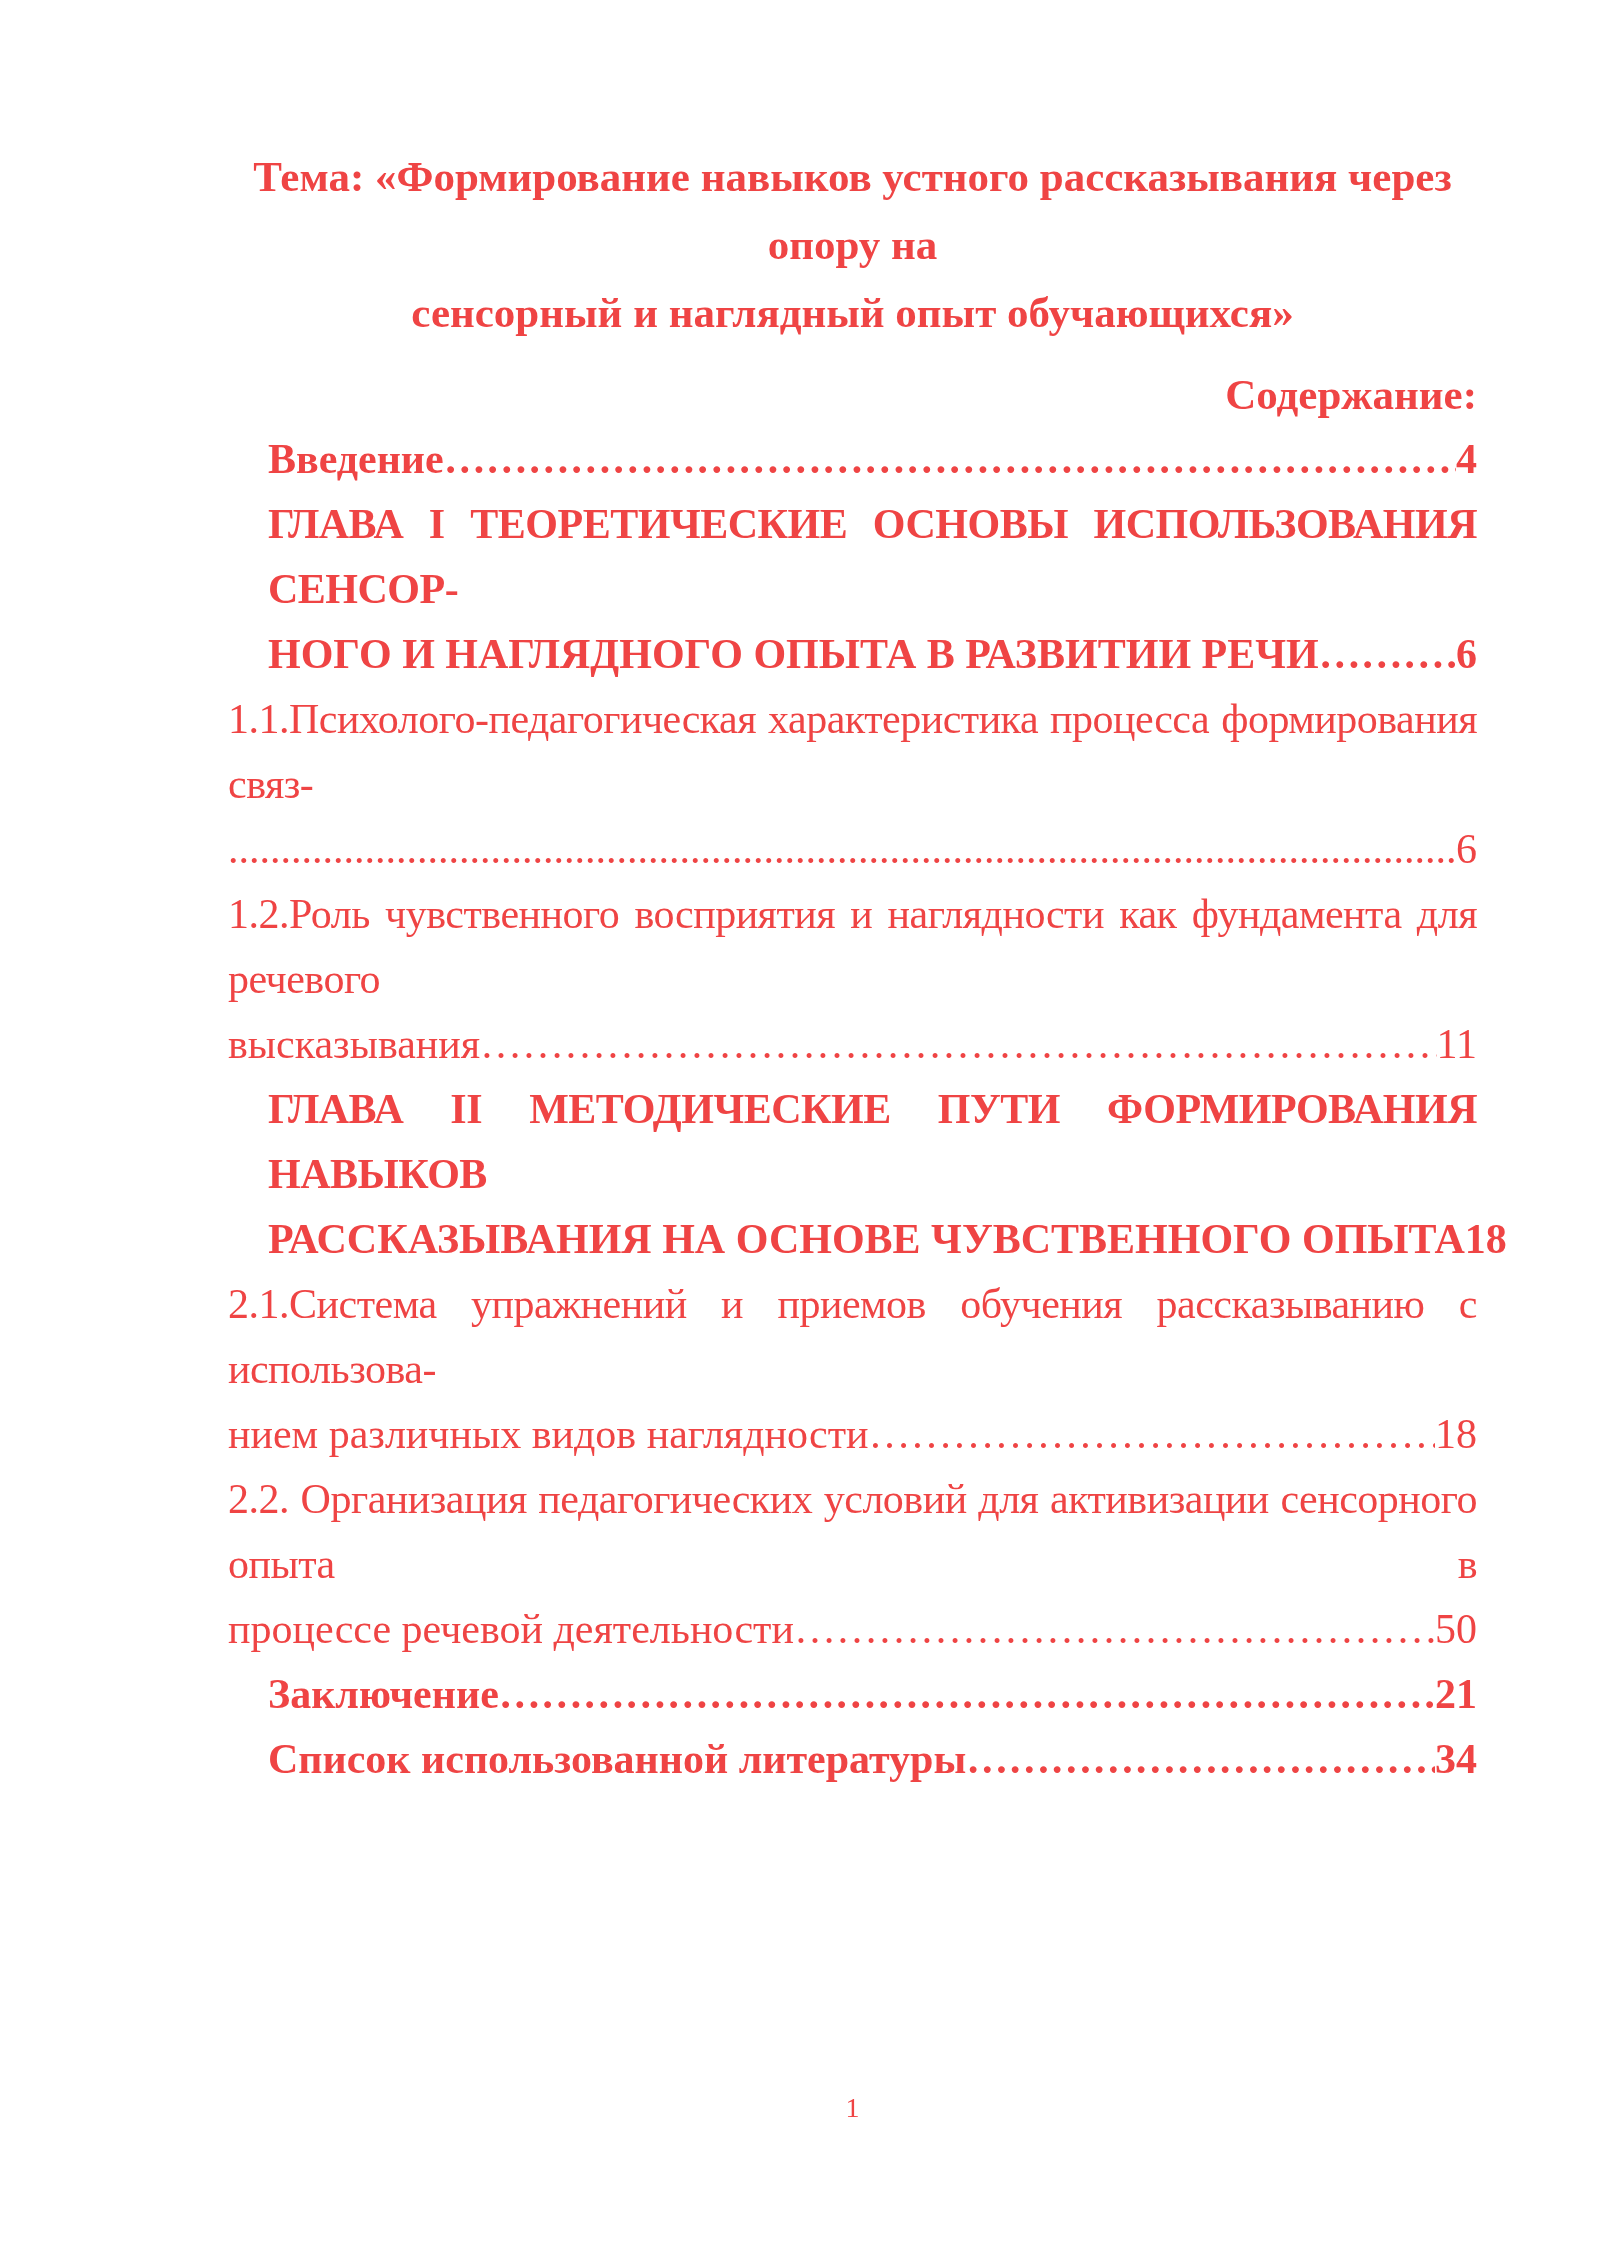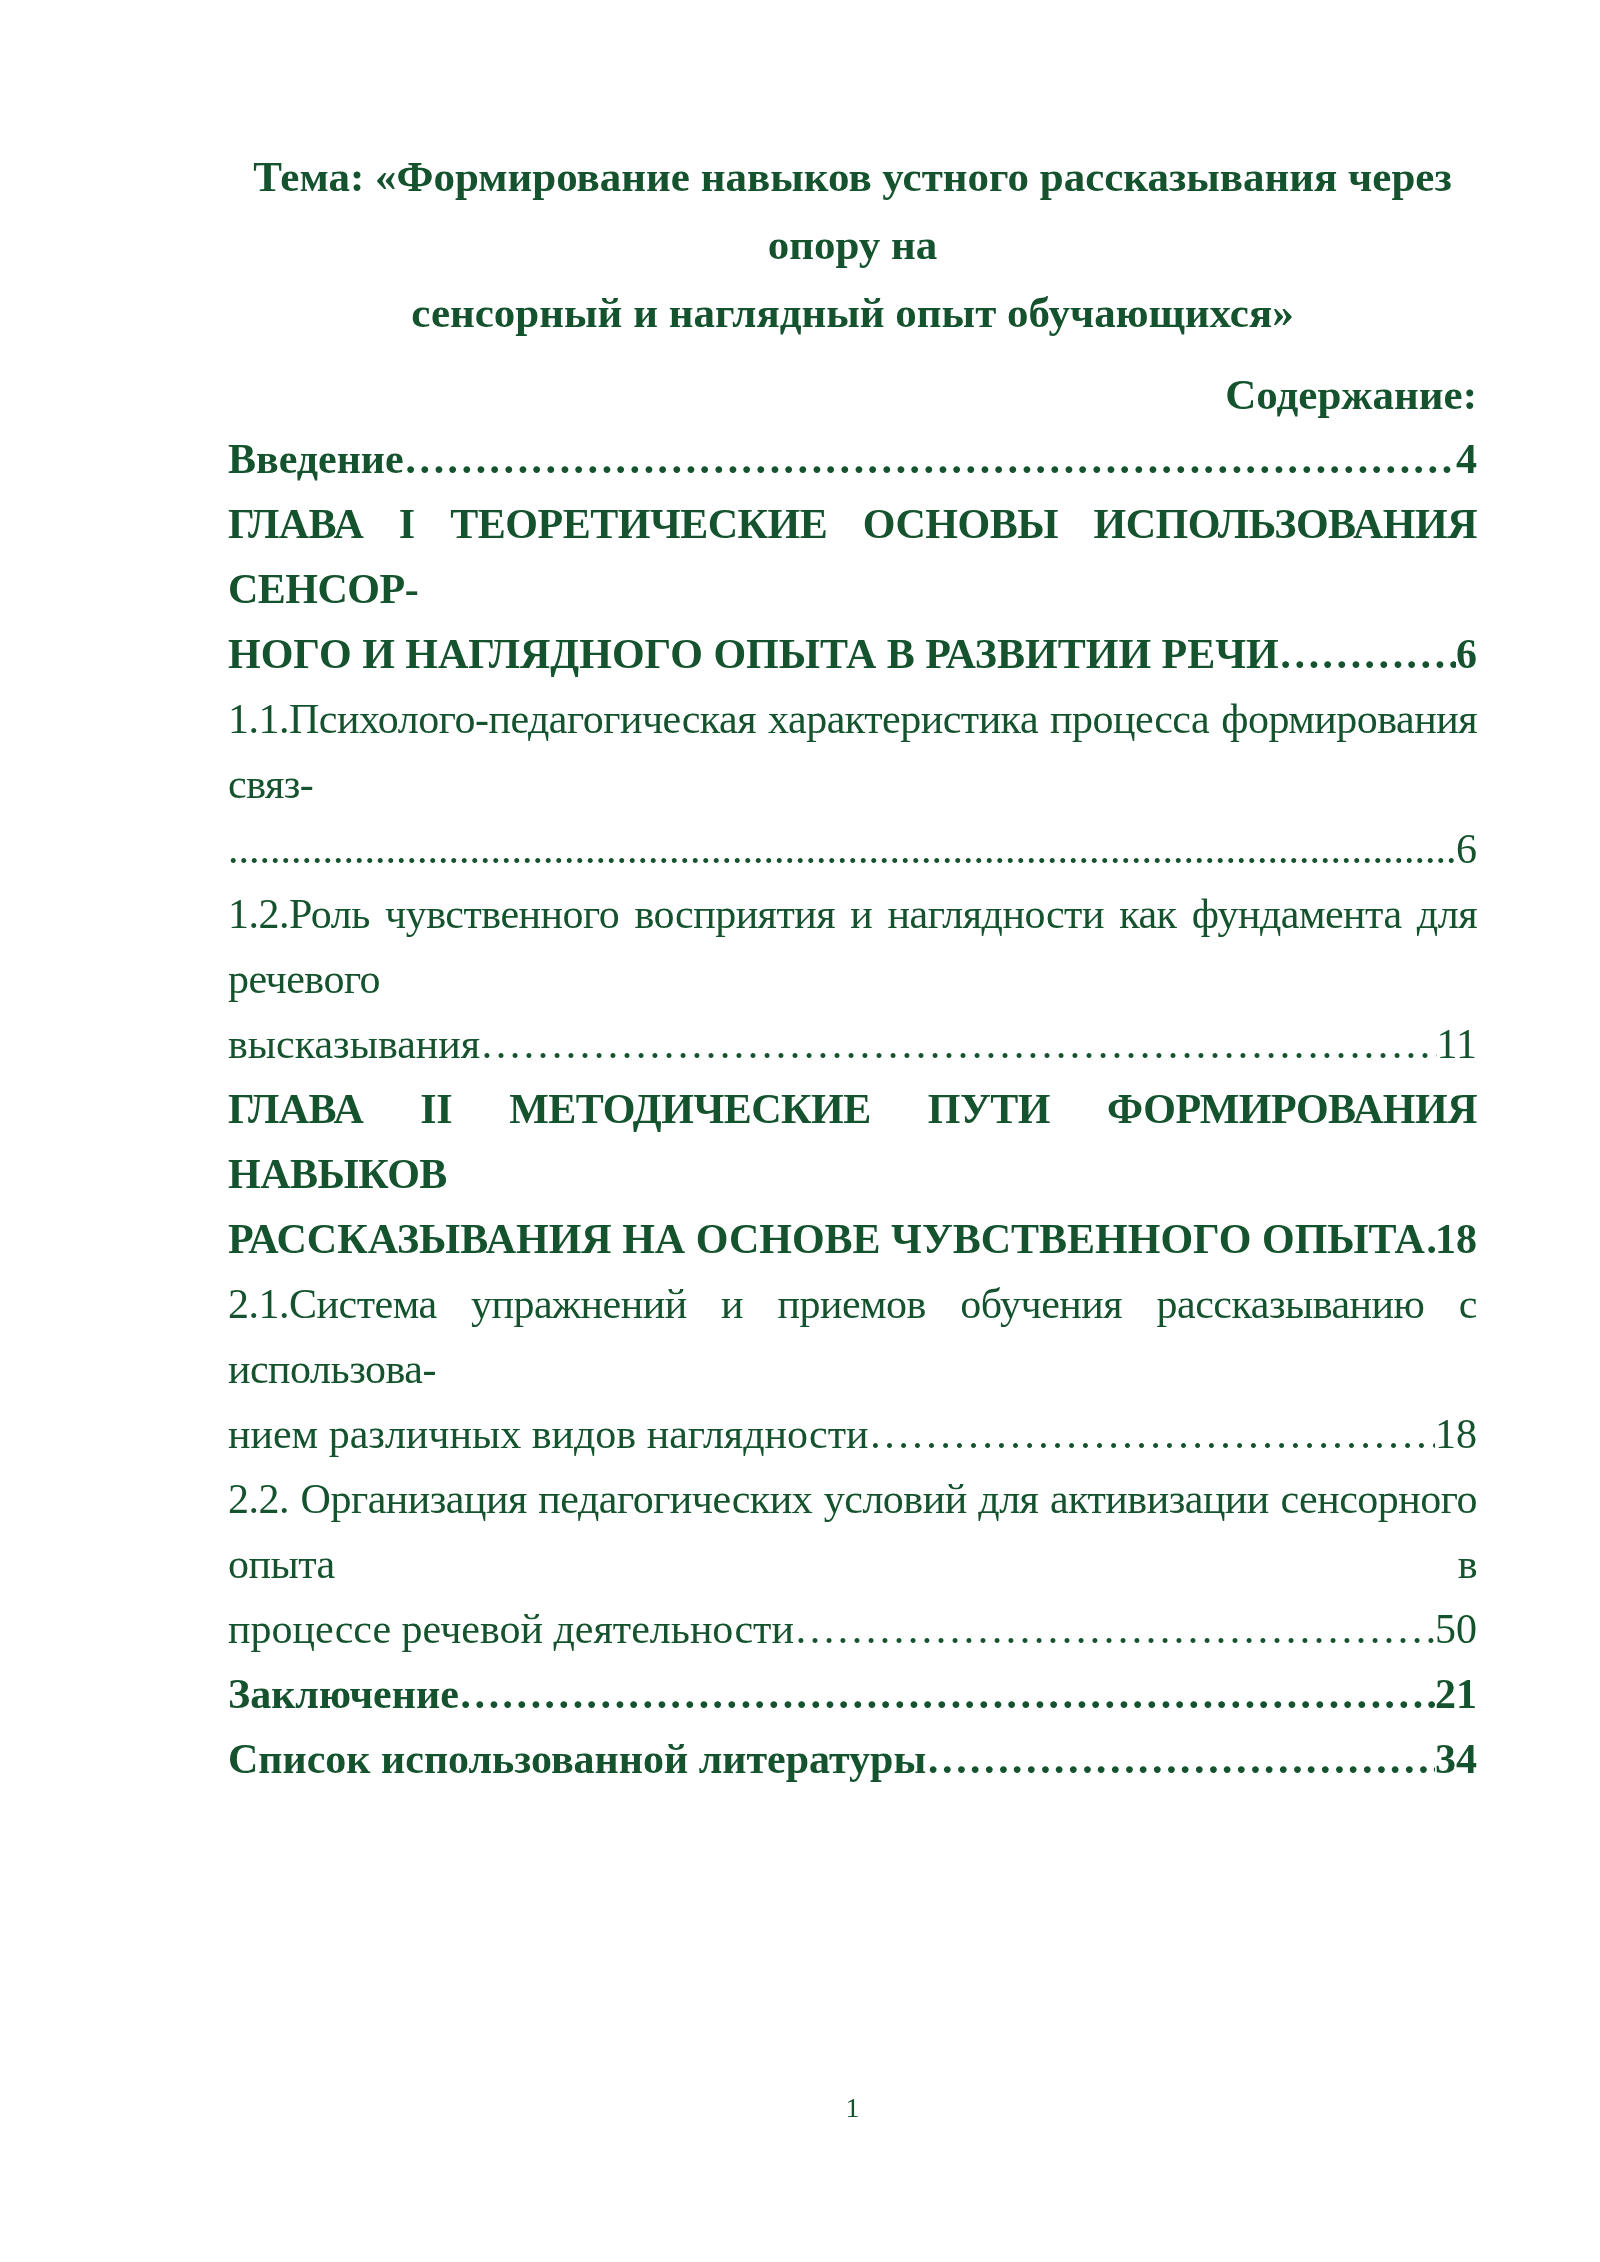"Тема: «Формирование навыков устного" .page { color: #14532d -> #ef4444 }
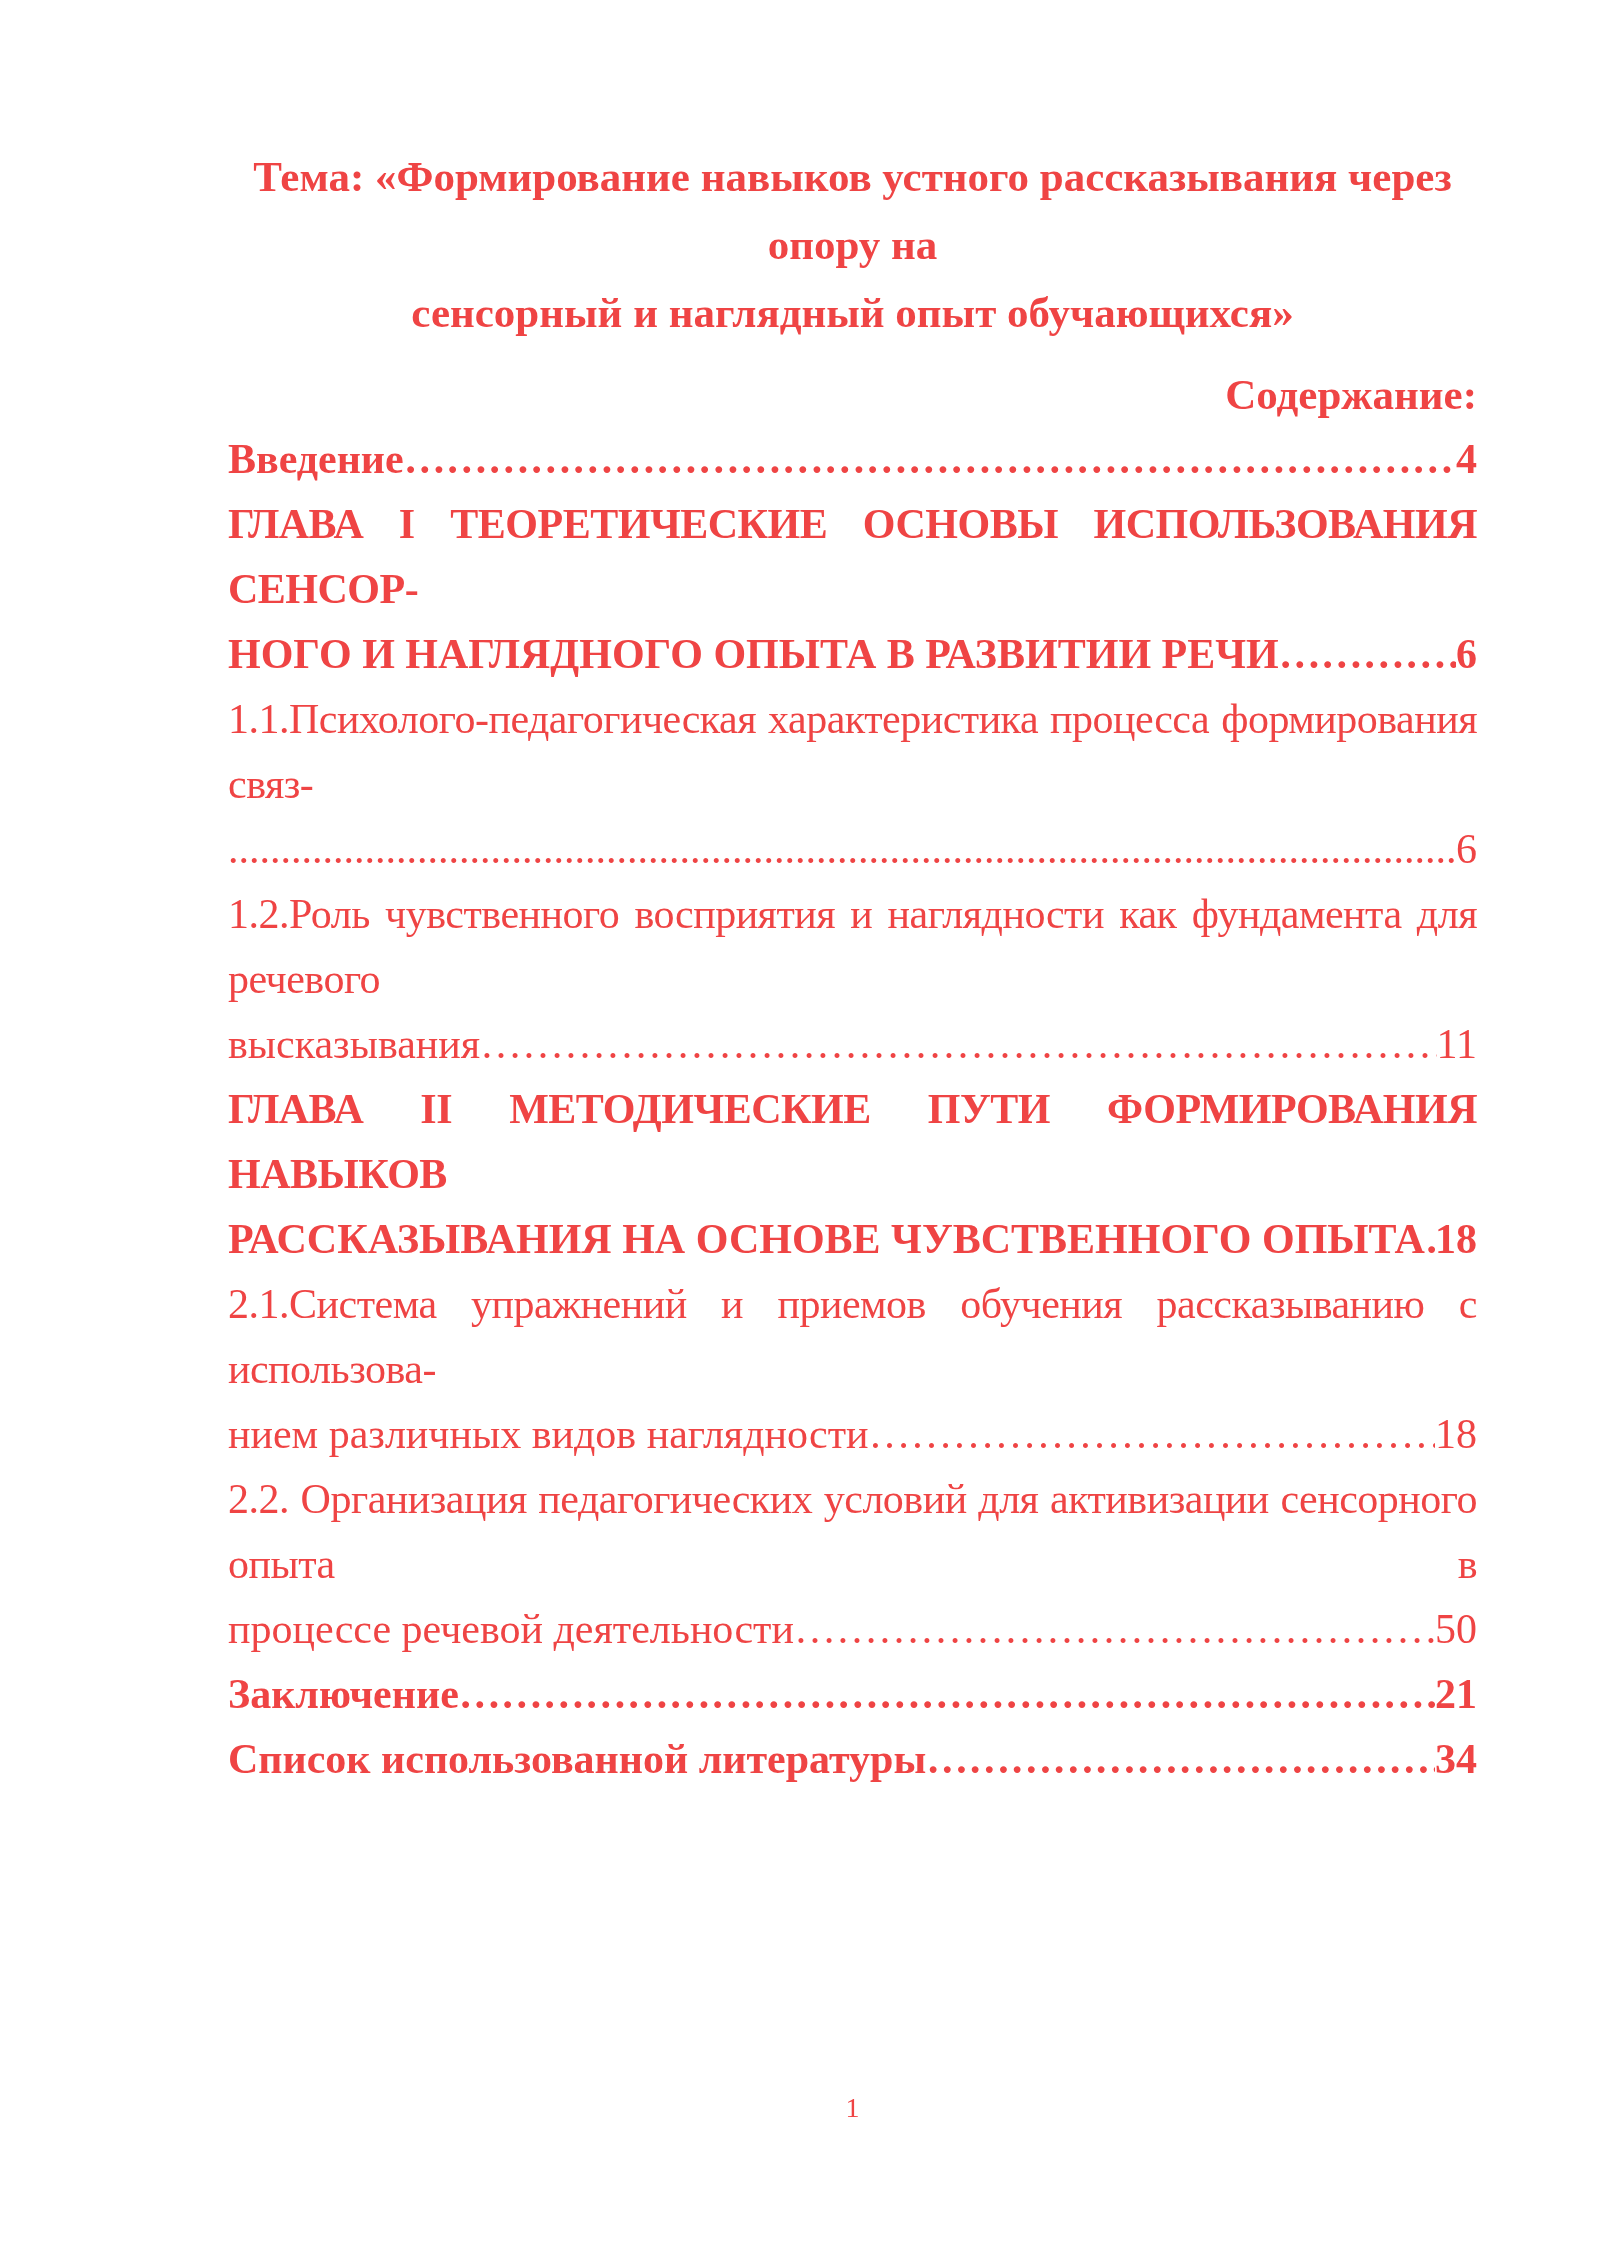"Введение" .toc-entry.bold { margin-left: none -> 40px }
